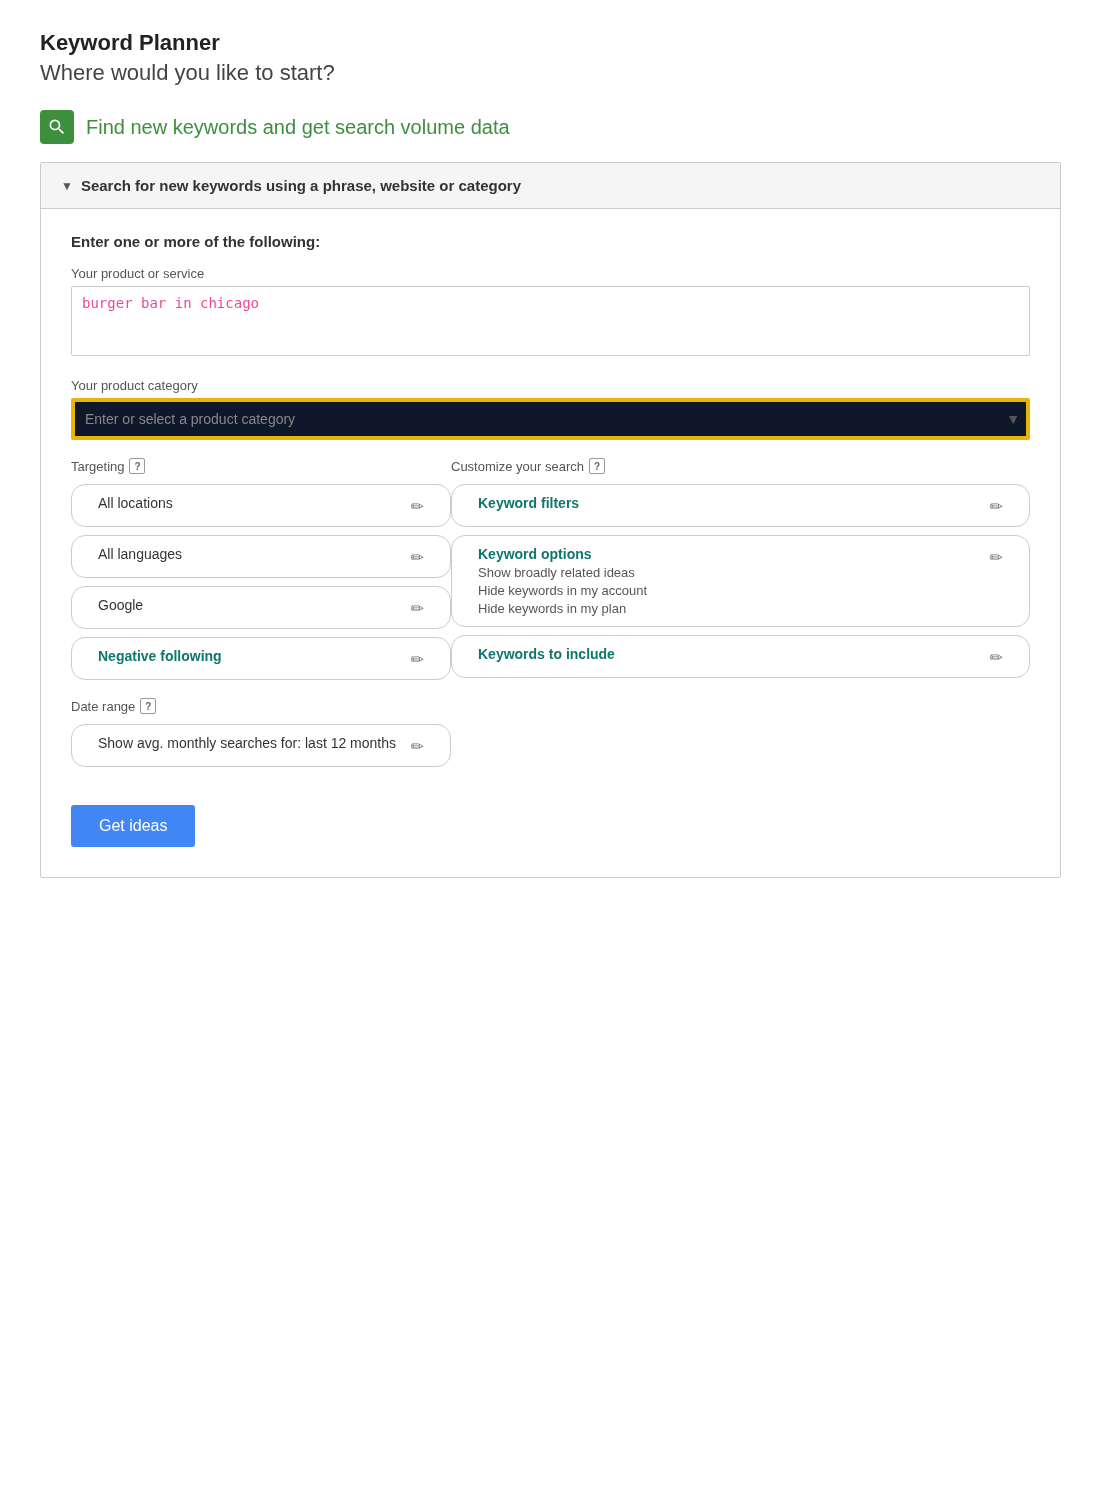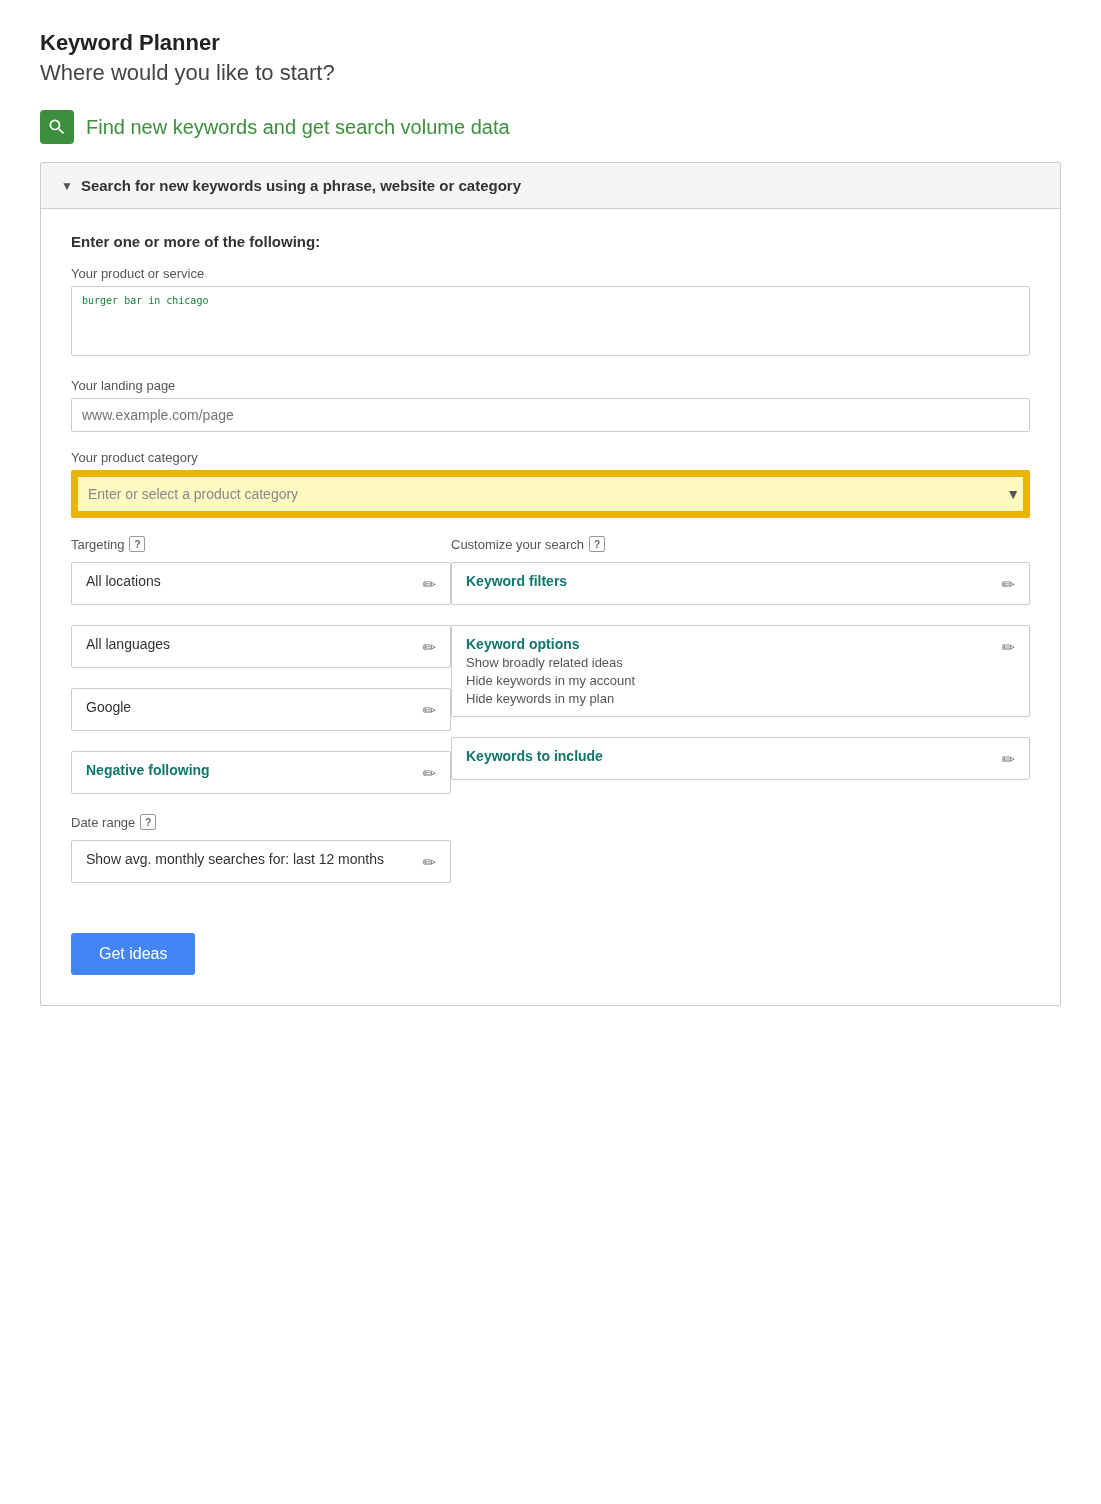"burger bar in chicago" .textarea-input { color: #15803d -> #ec4899; font-size: 10px -> 14px }
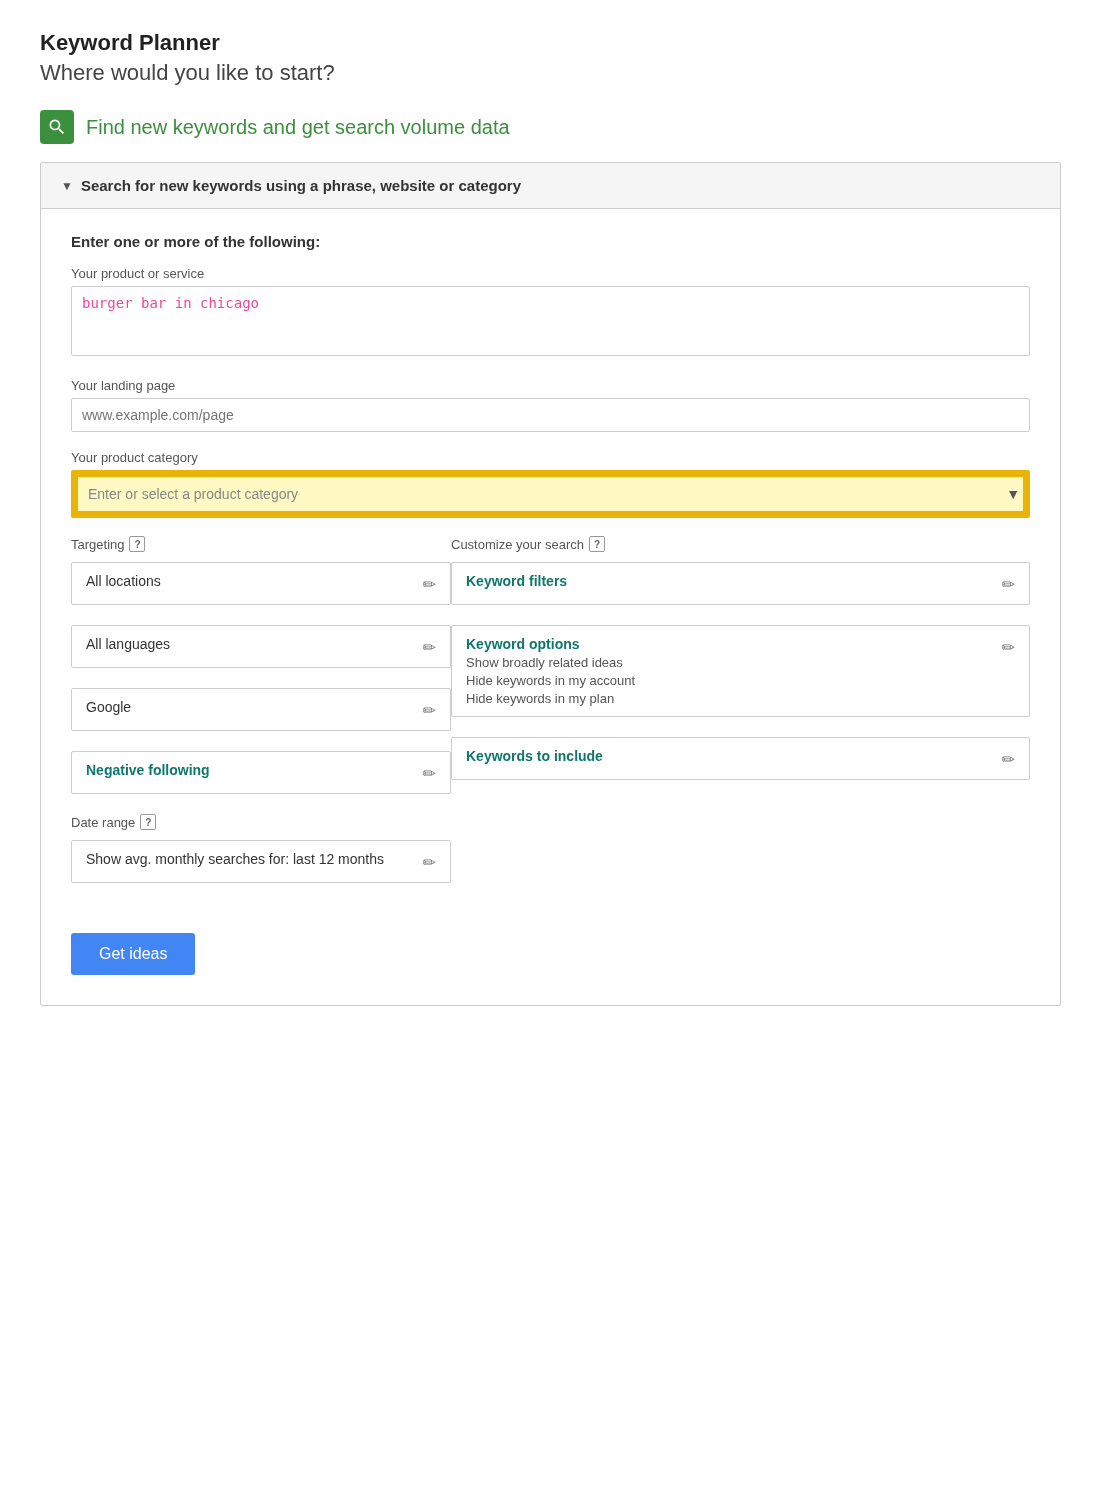"Your landing page" div.field-group { html: <div> <div>Your landing page</div> <input> </div> -> none }
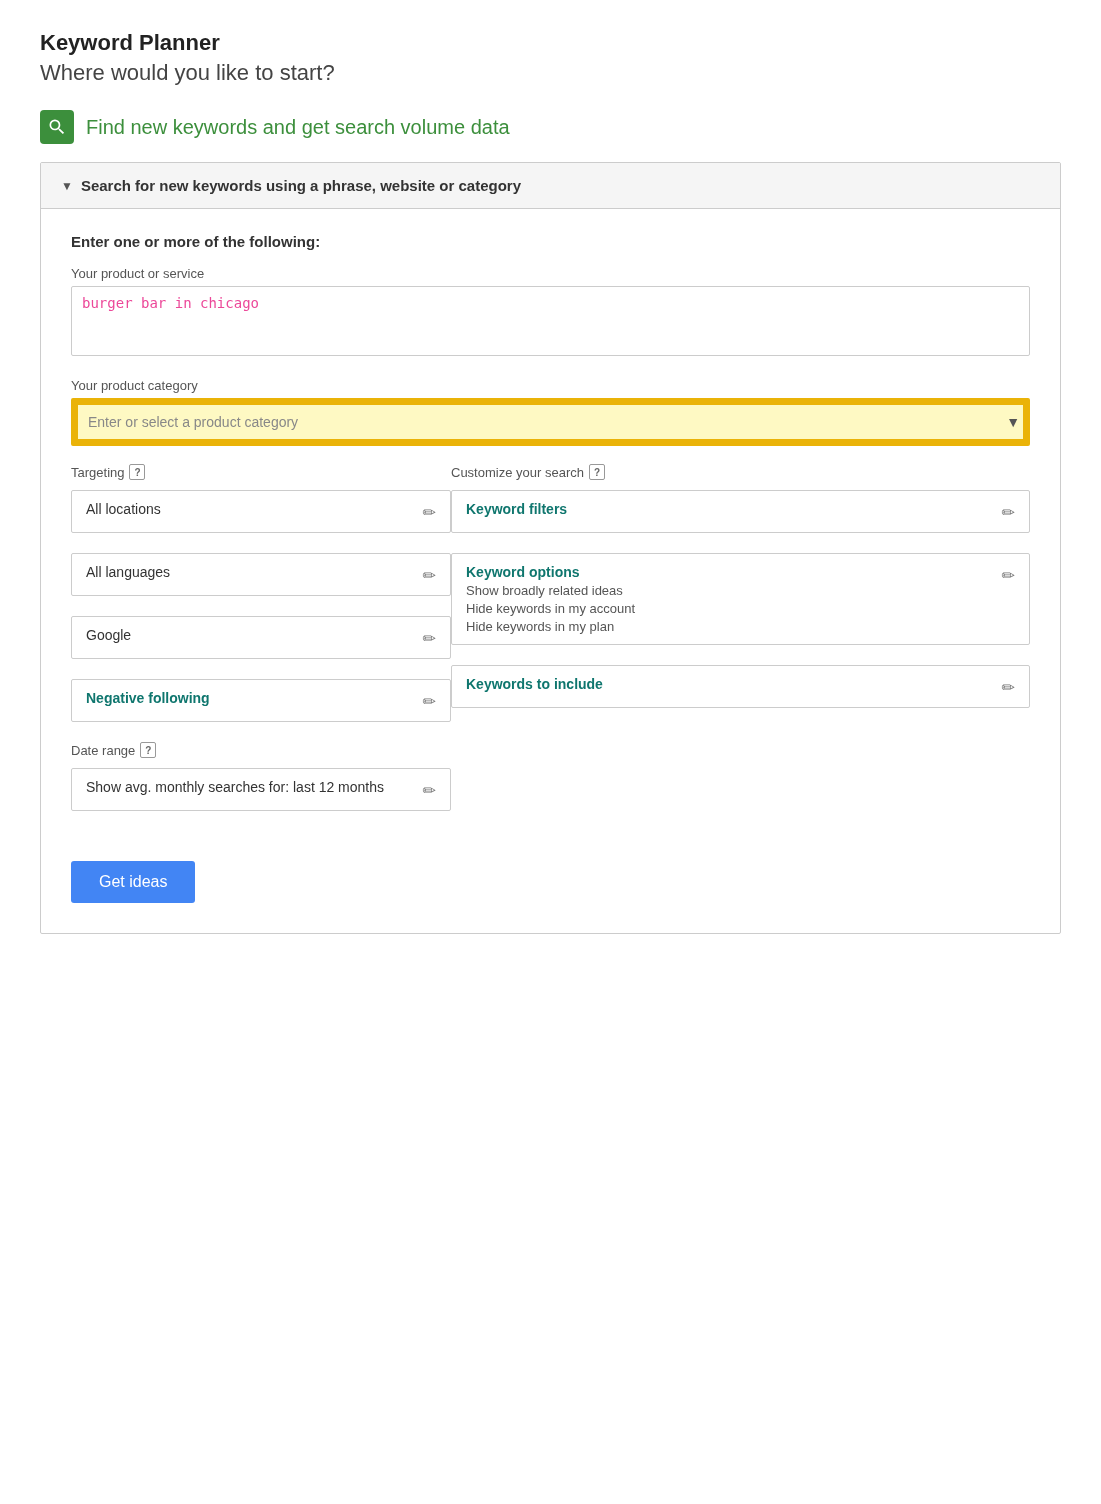"Enter or select a product" .select-input { background: #fef9c3 -> #0f172a; border: 7px solid #eab308 -> 4px solid #eab308 }
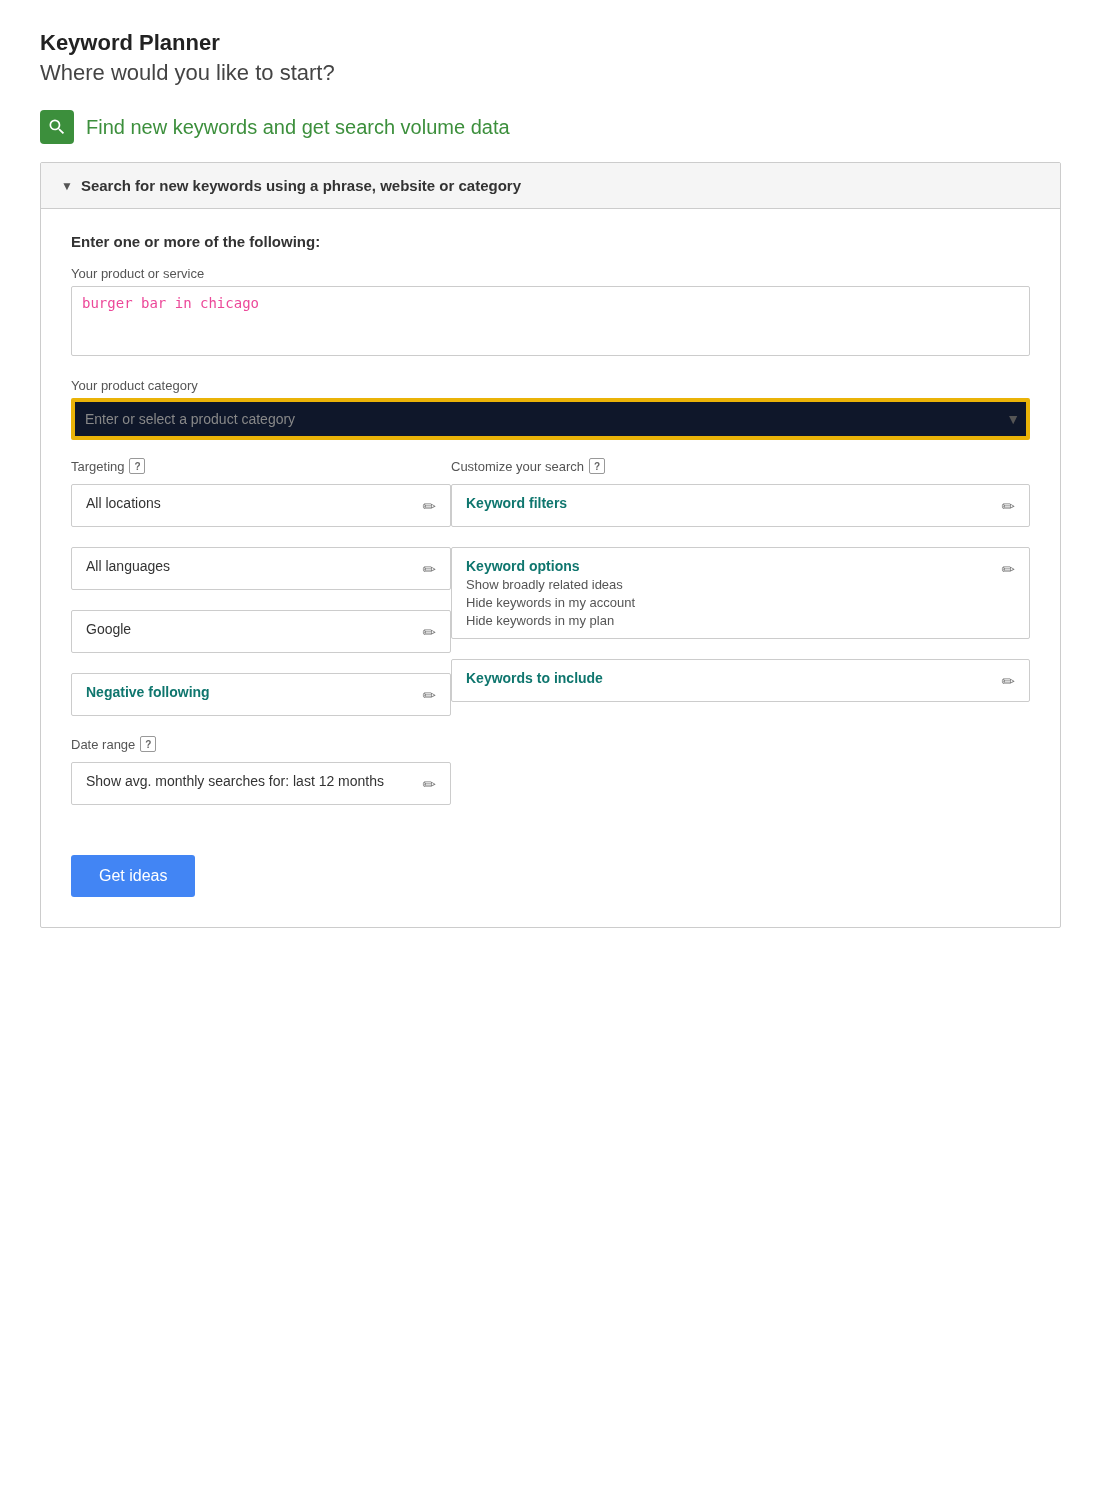"All locations" .option-box { border-radius: 2px -> 14px; margin-bottom: 20px -> 8px; padding: 10px 14px -> 10px 26px }
